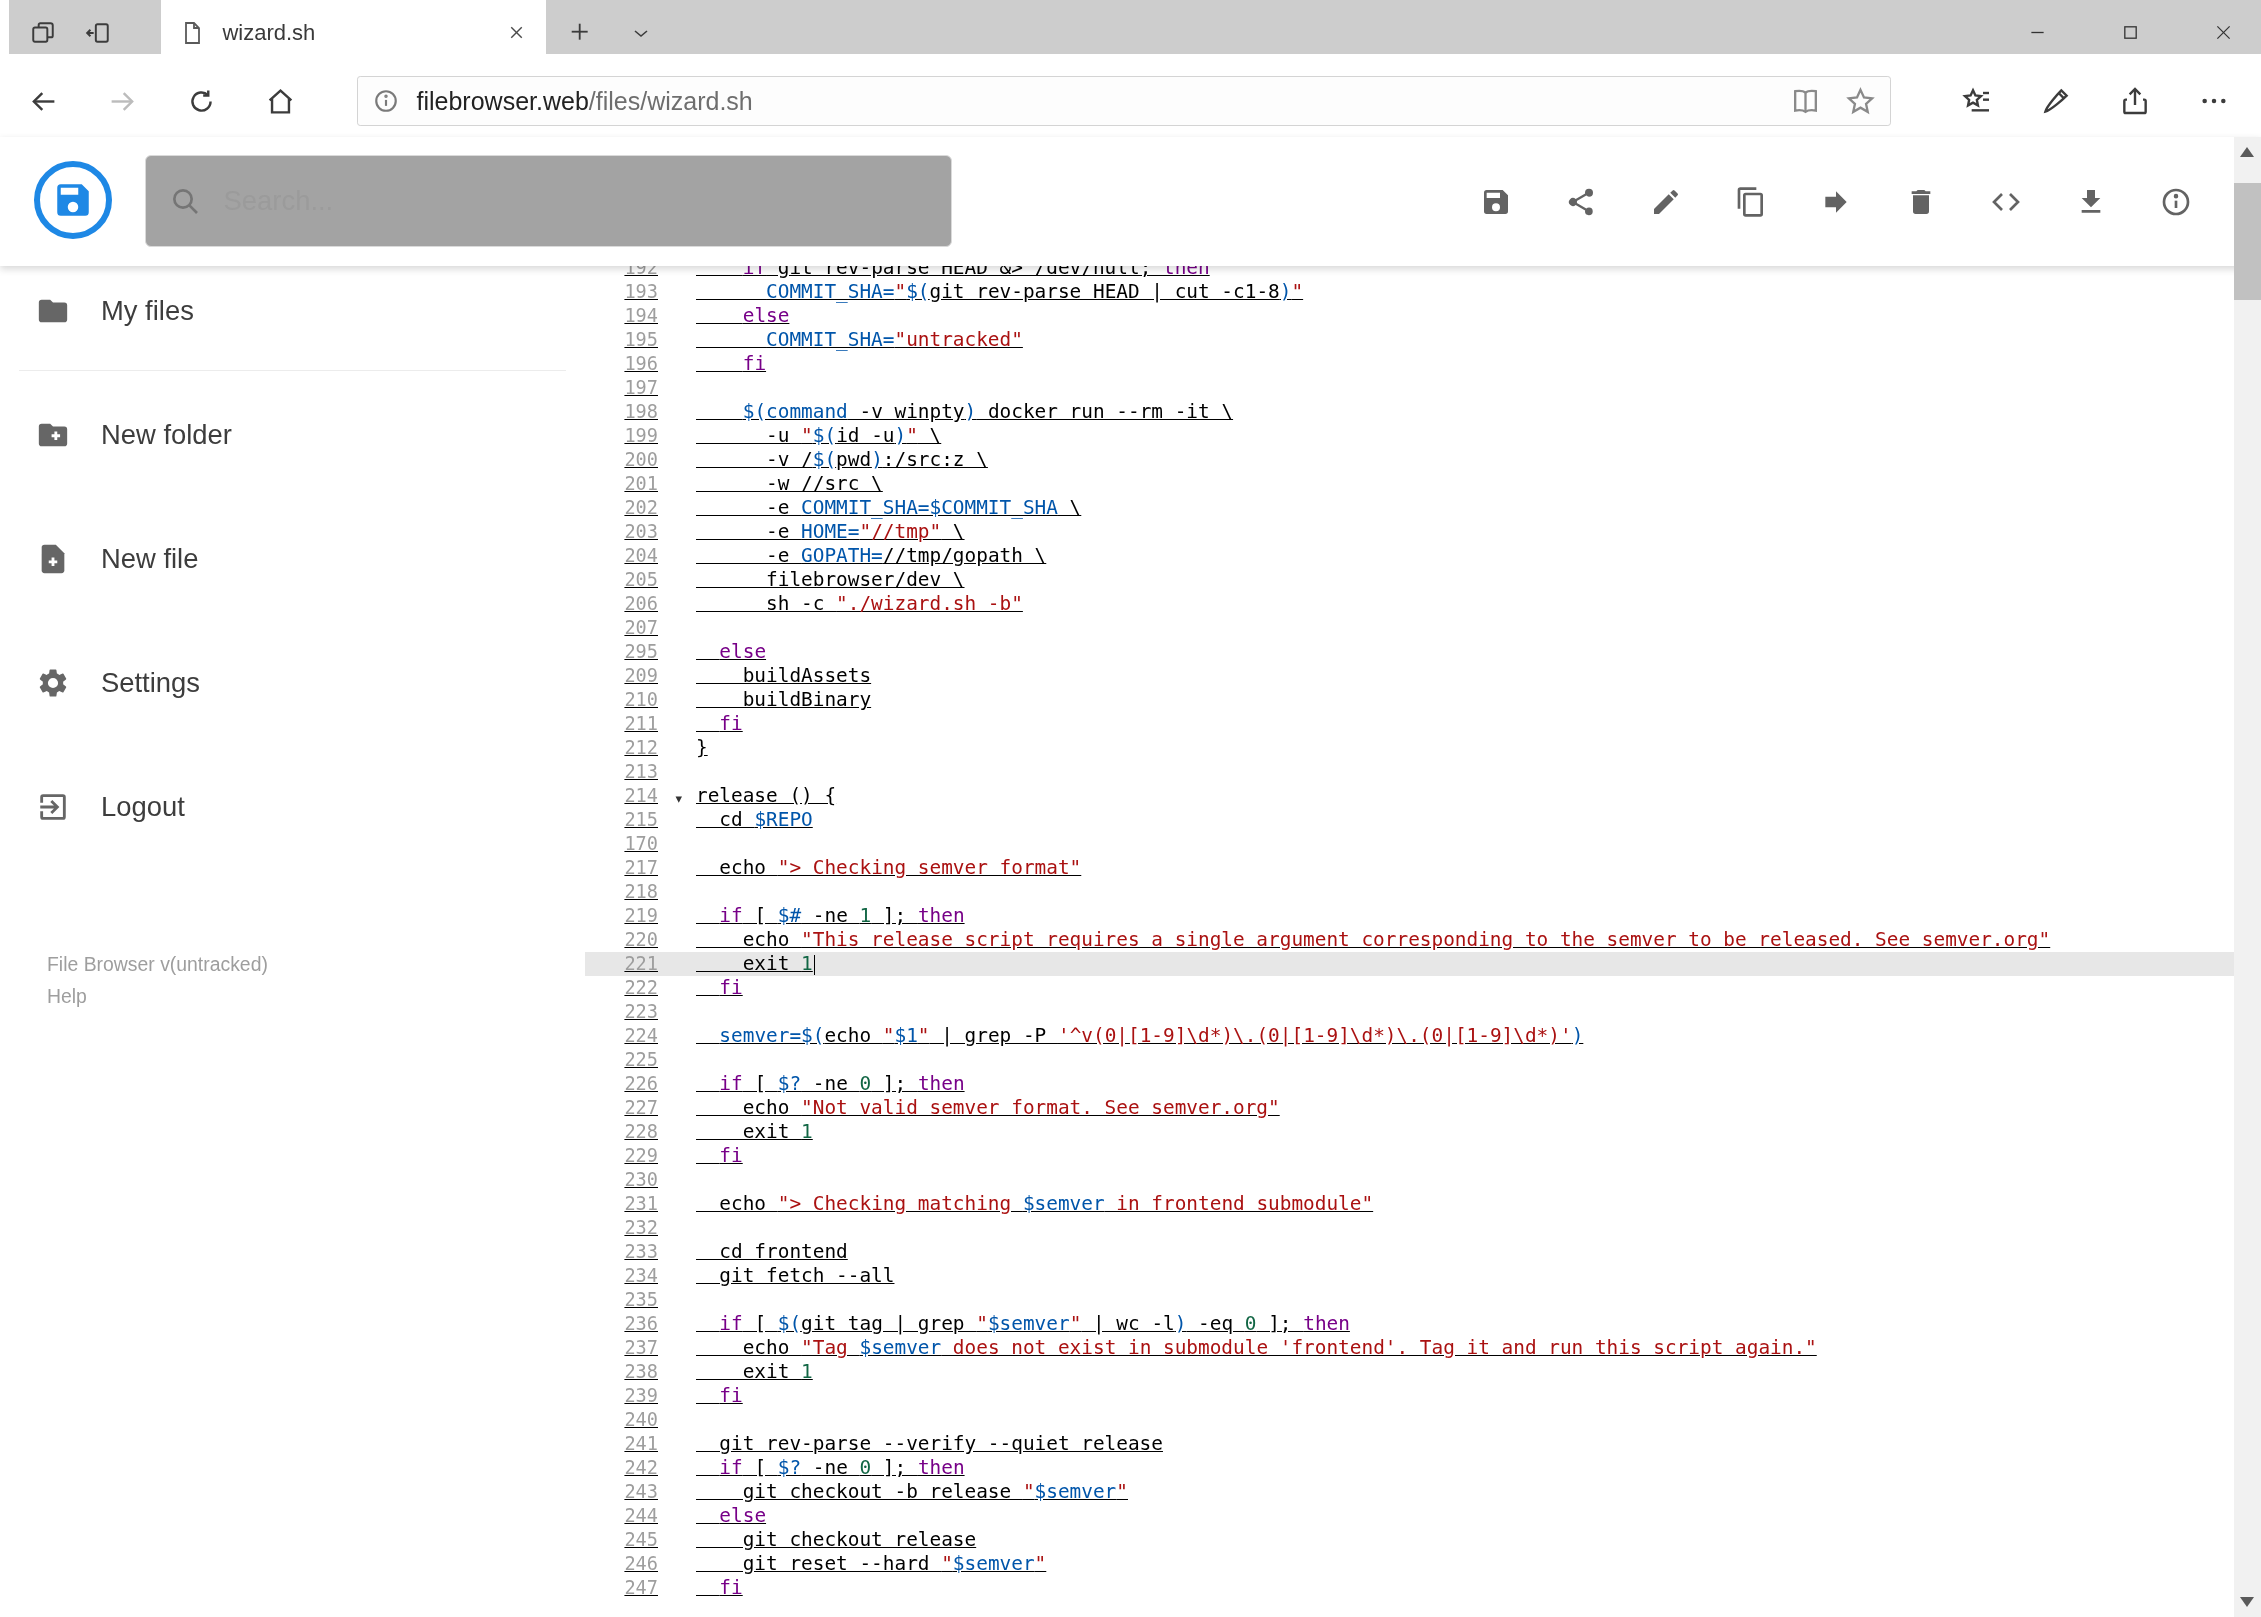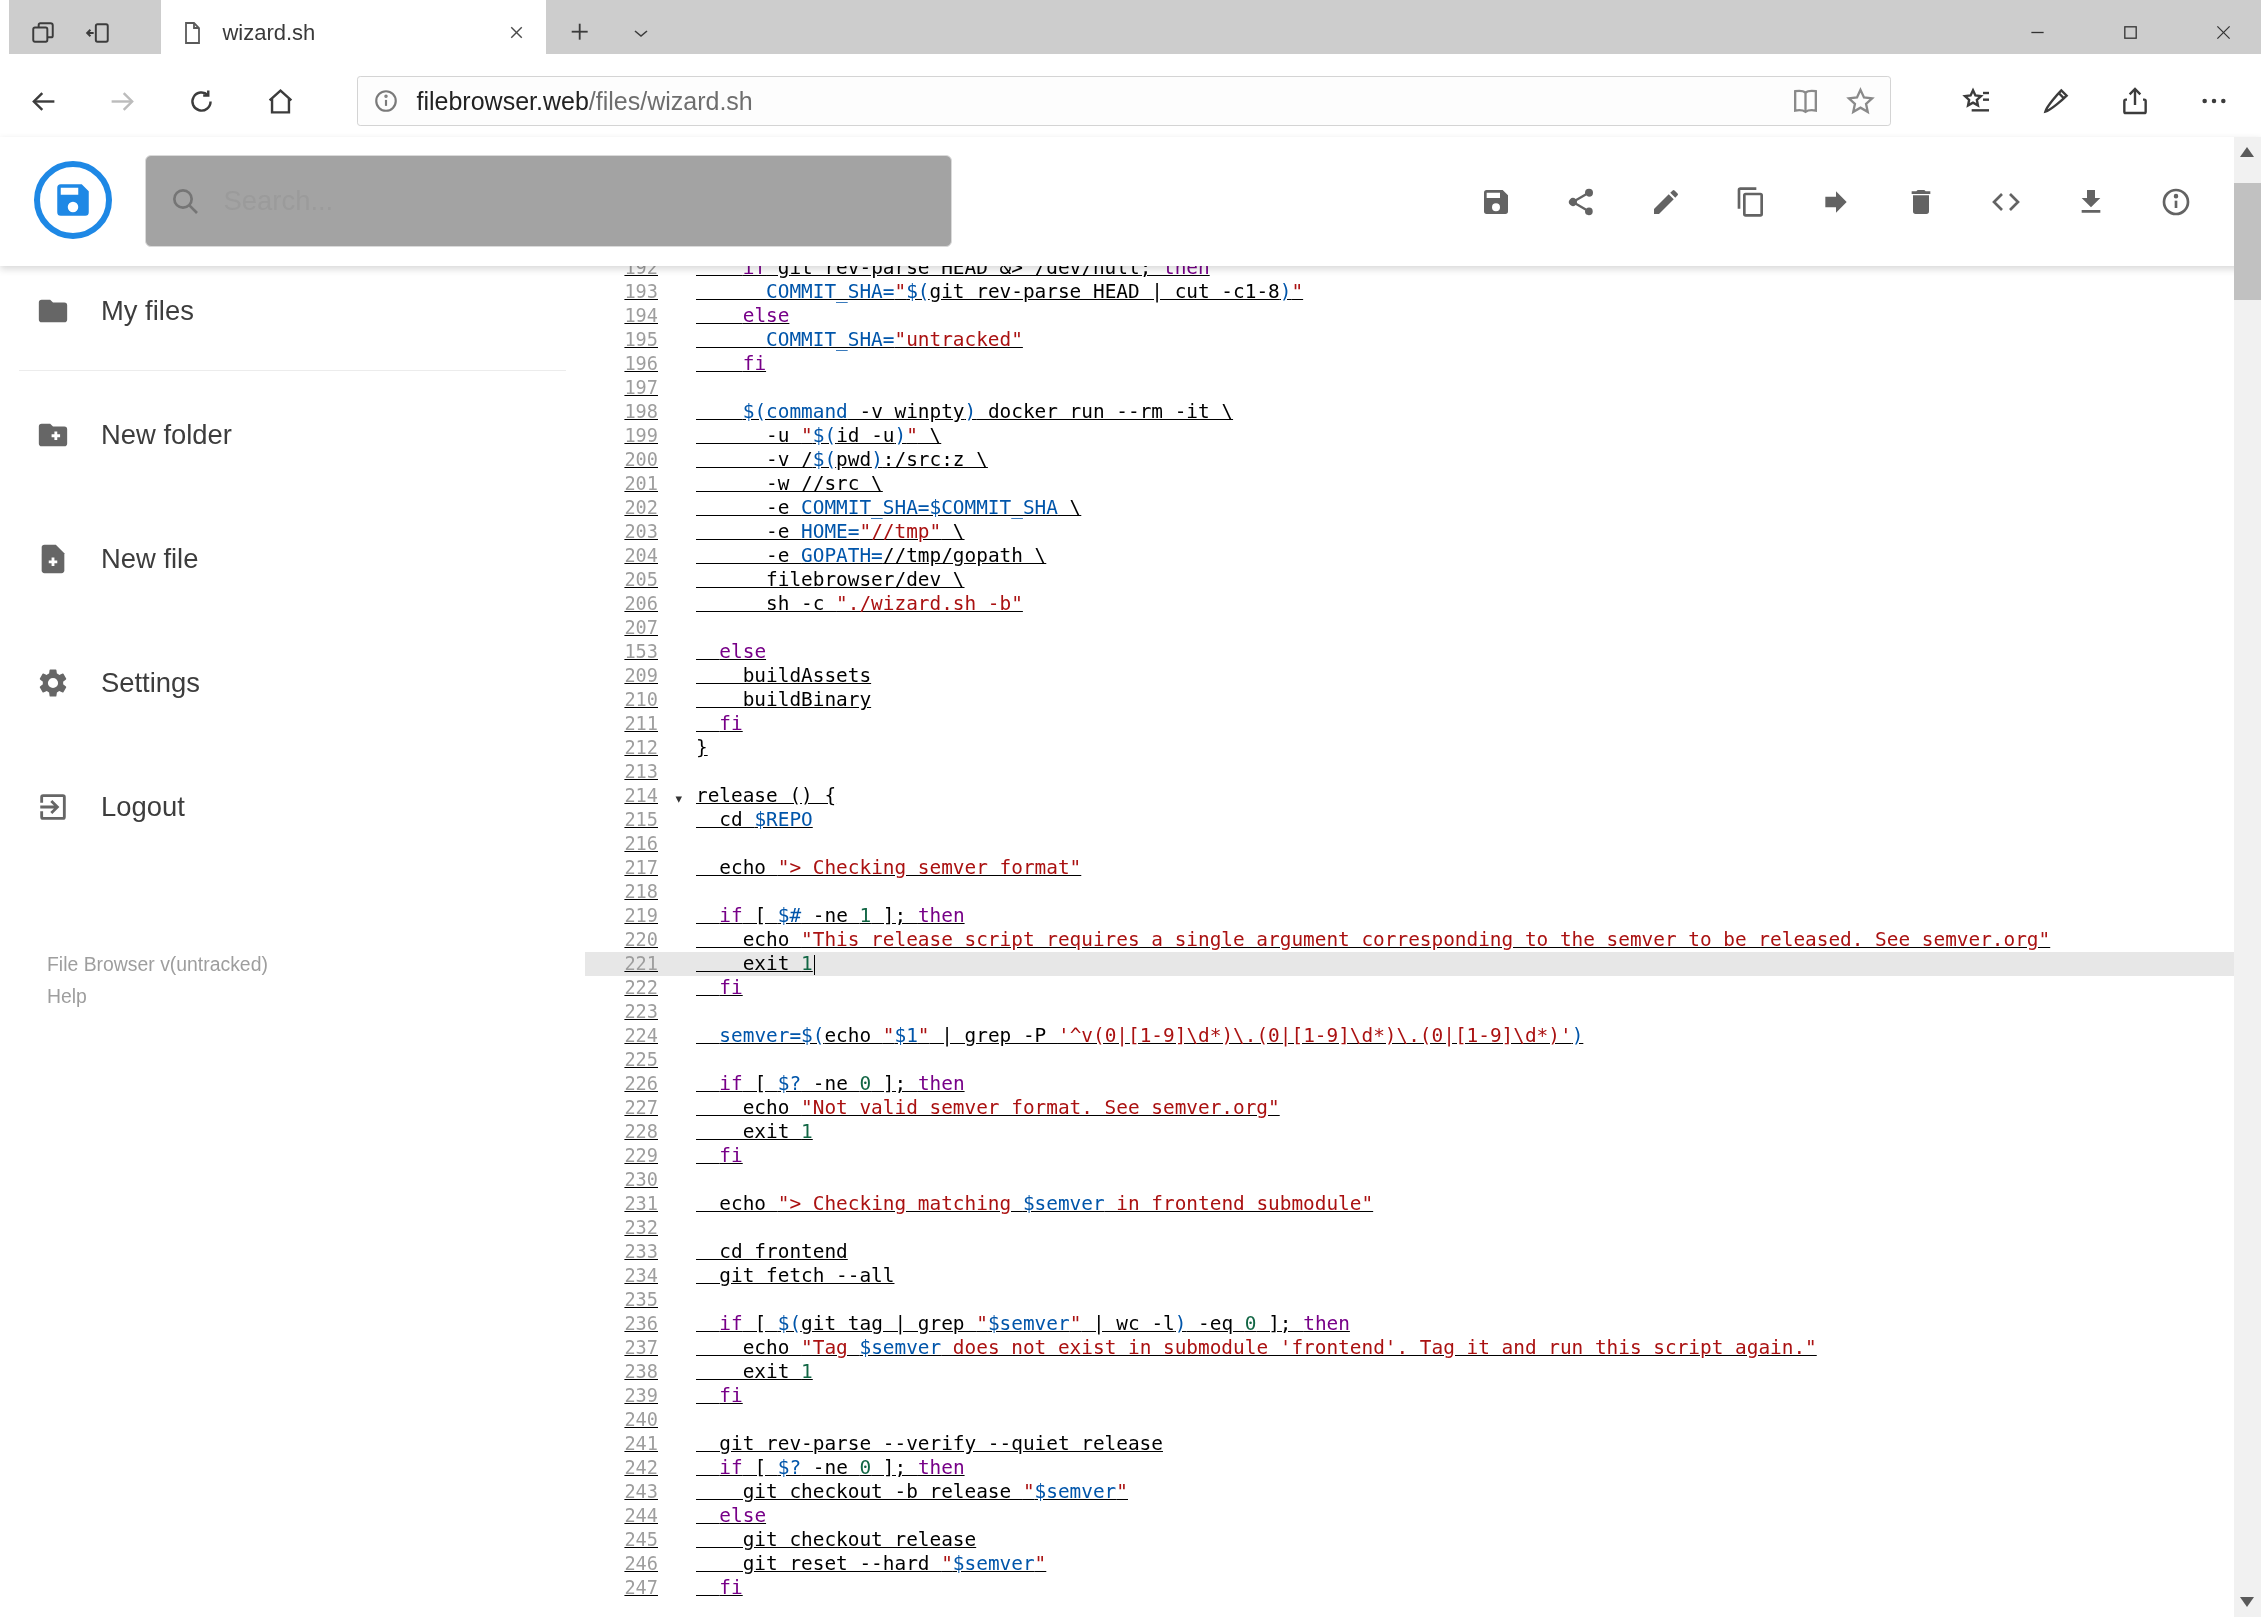"153" span.gutter { text: 153 -> 295 }
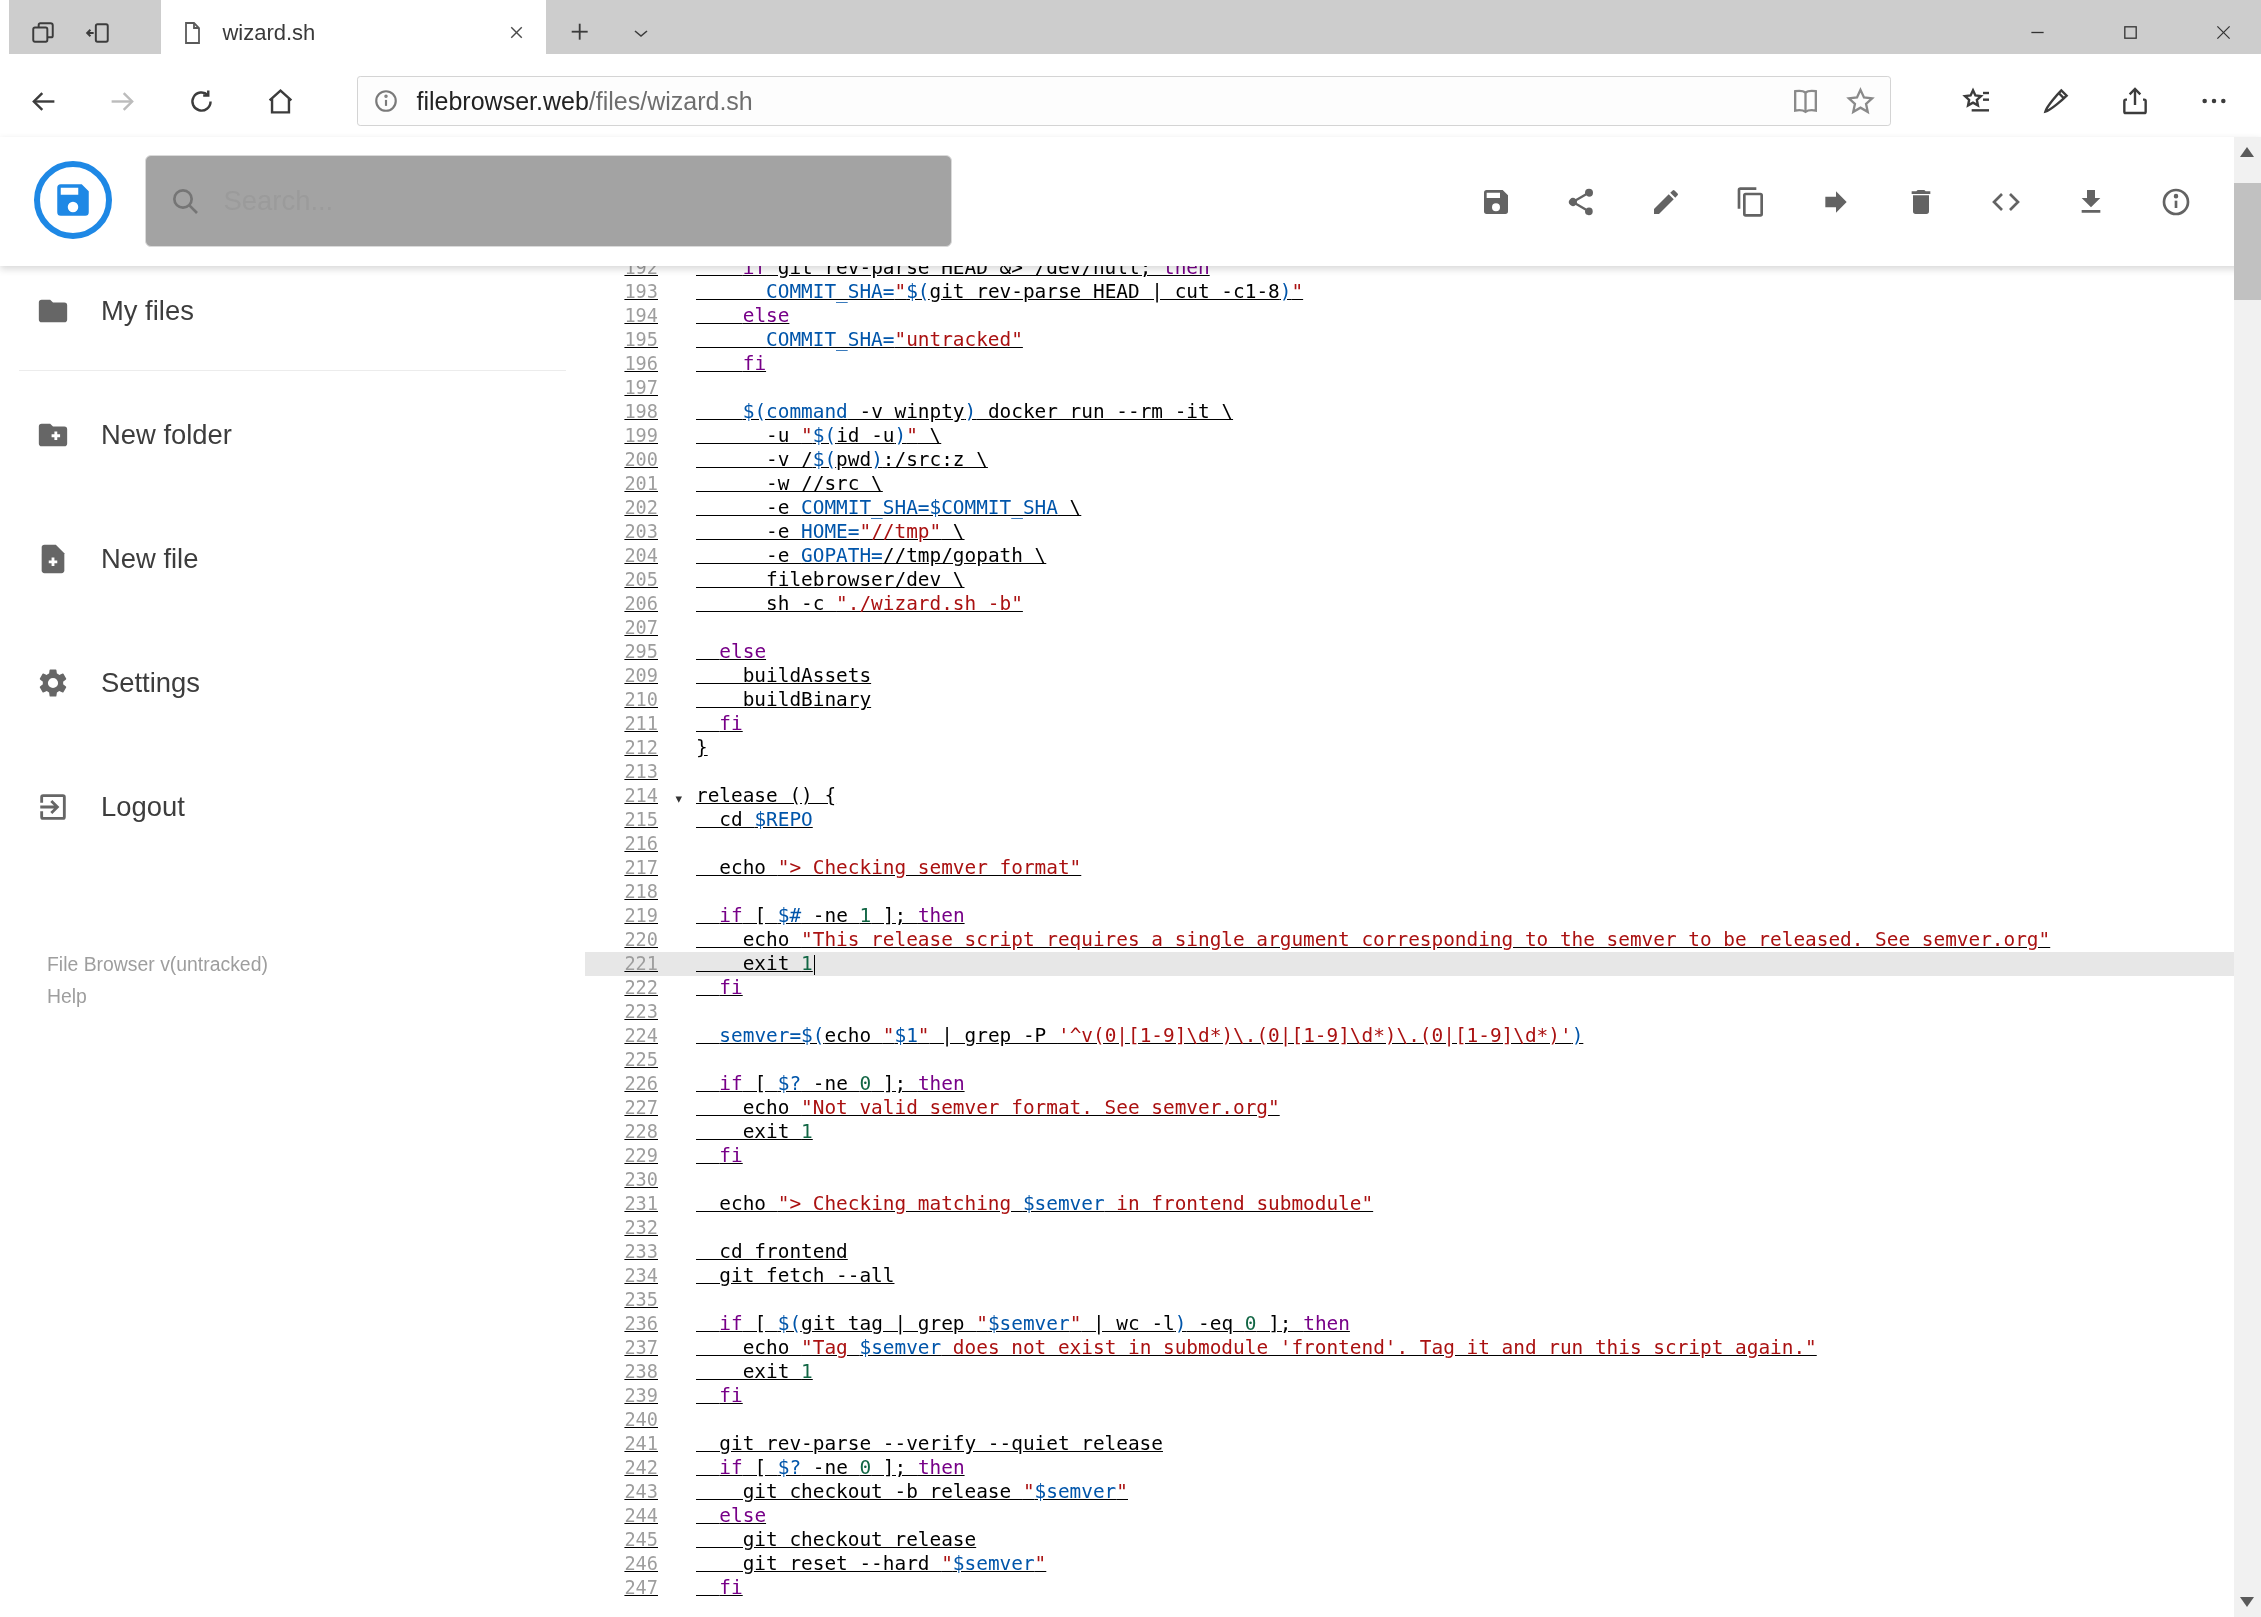"216" span.gutter { text: 216 -> 170 }
